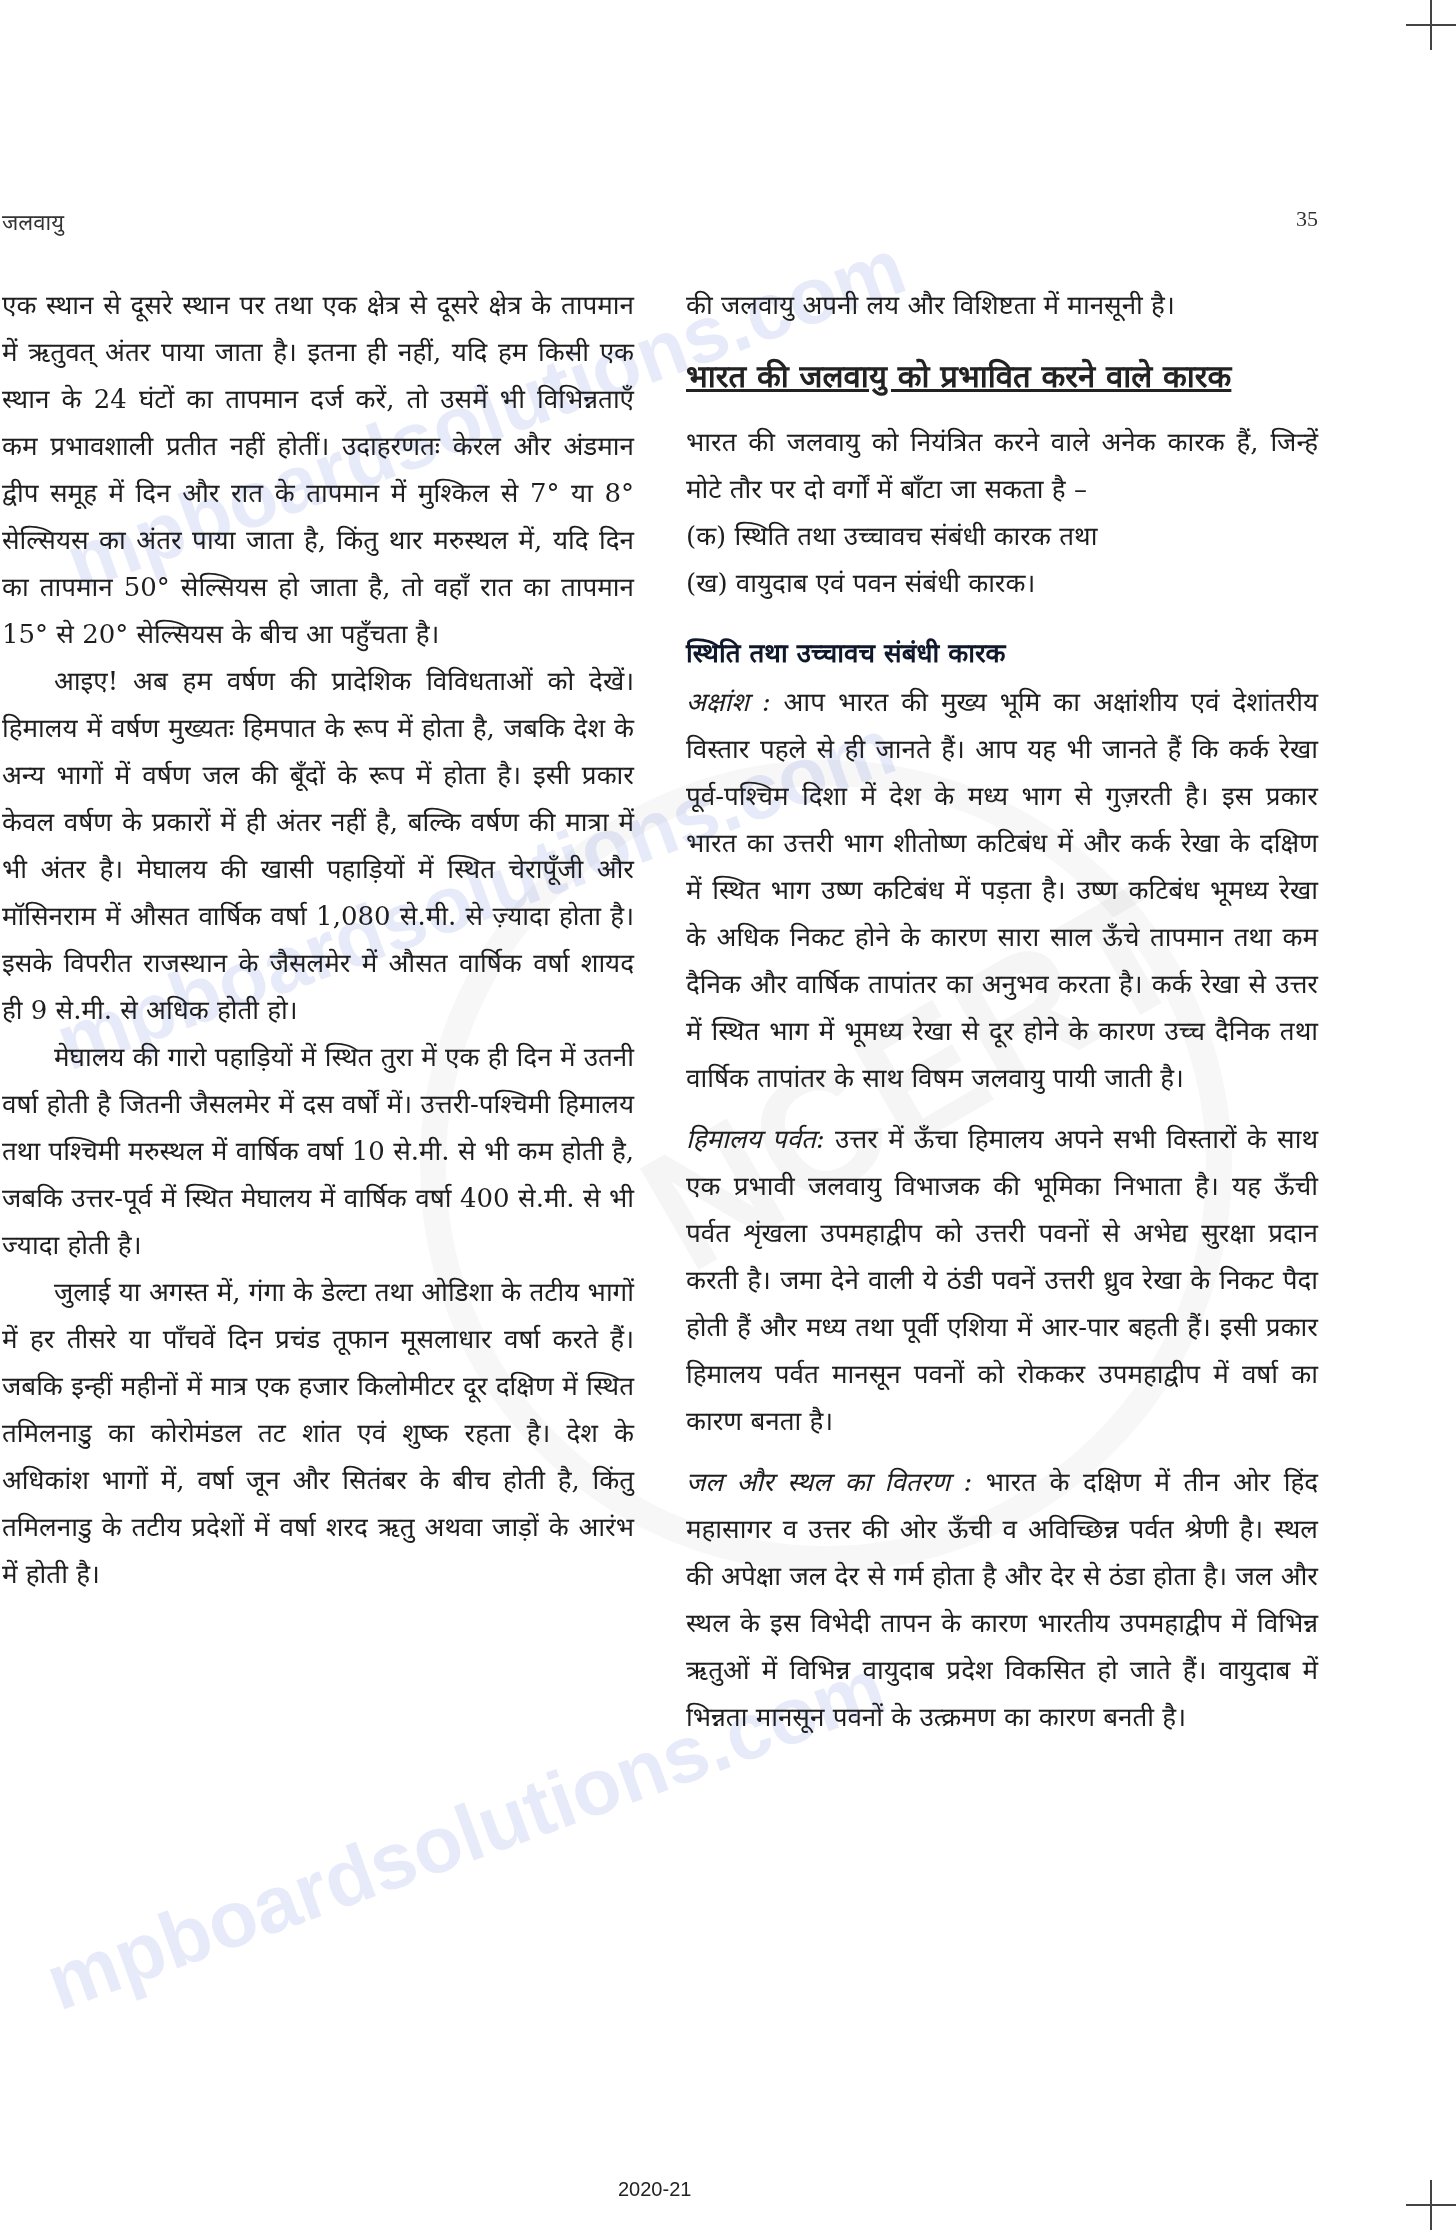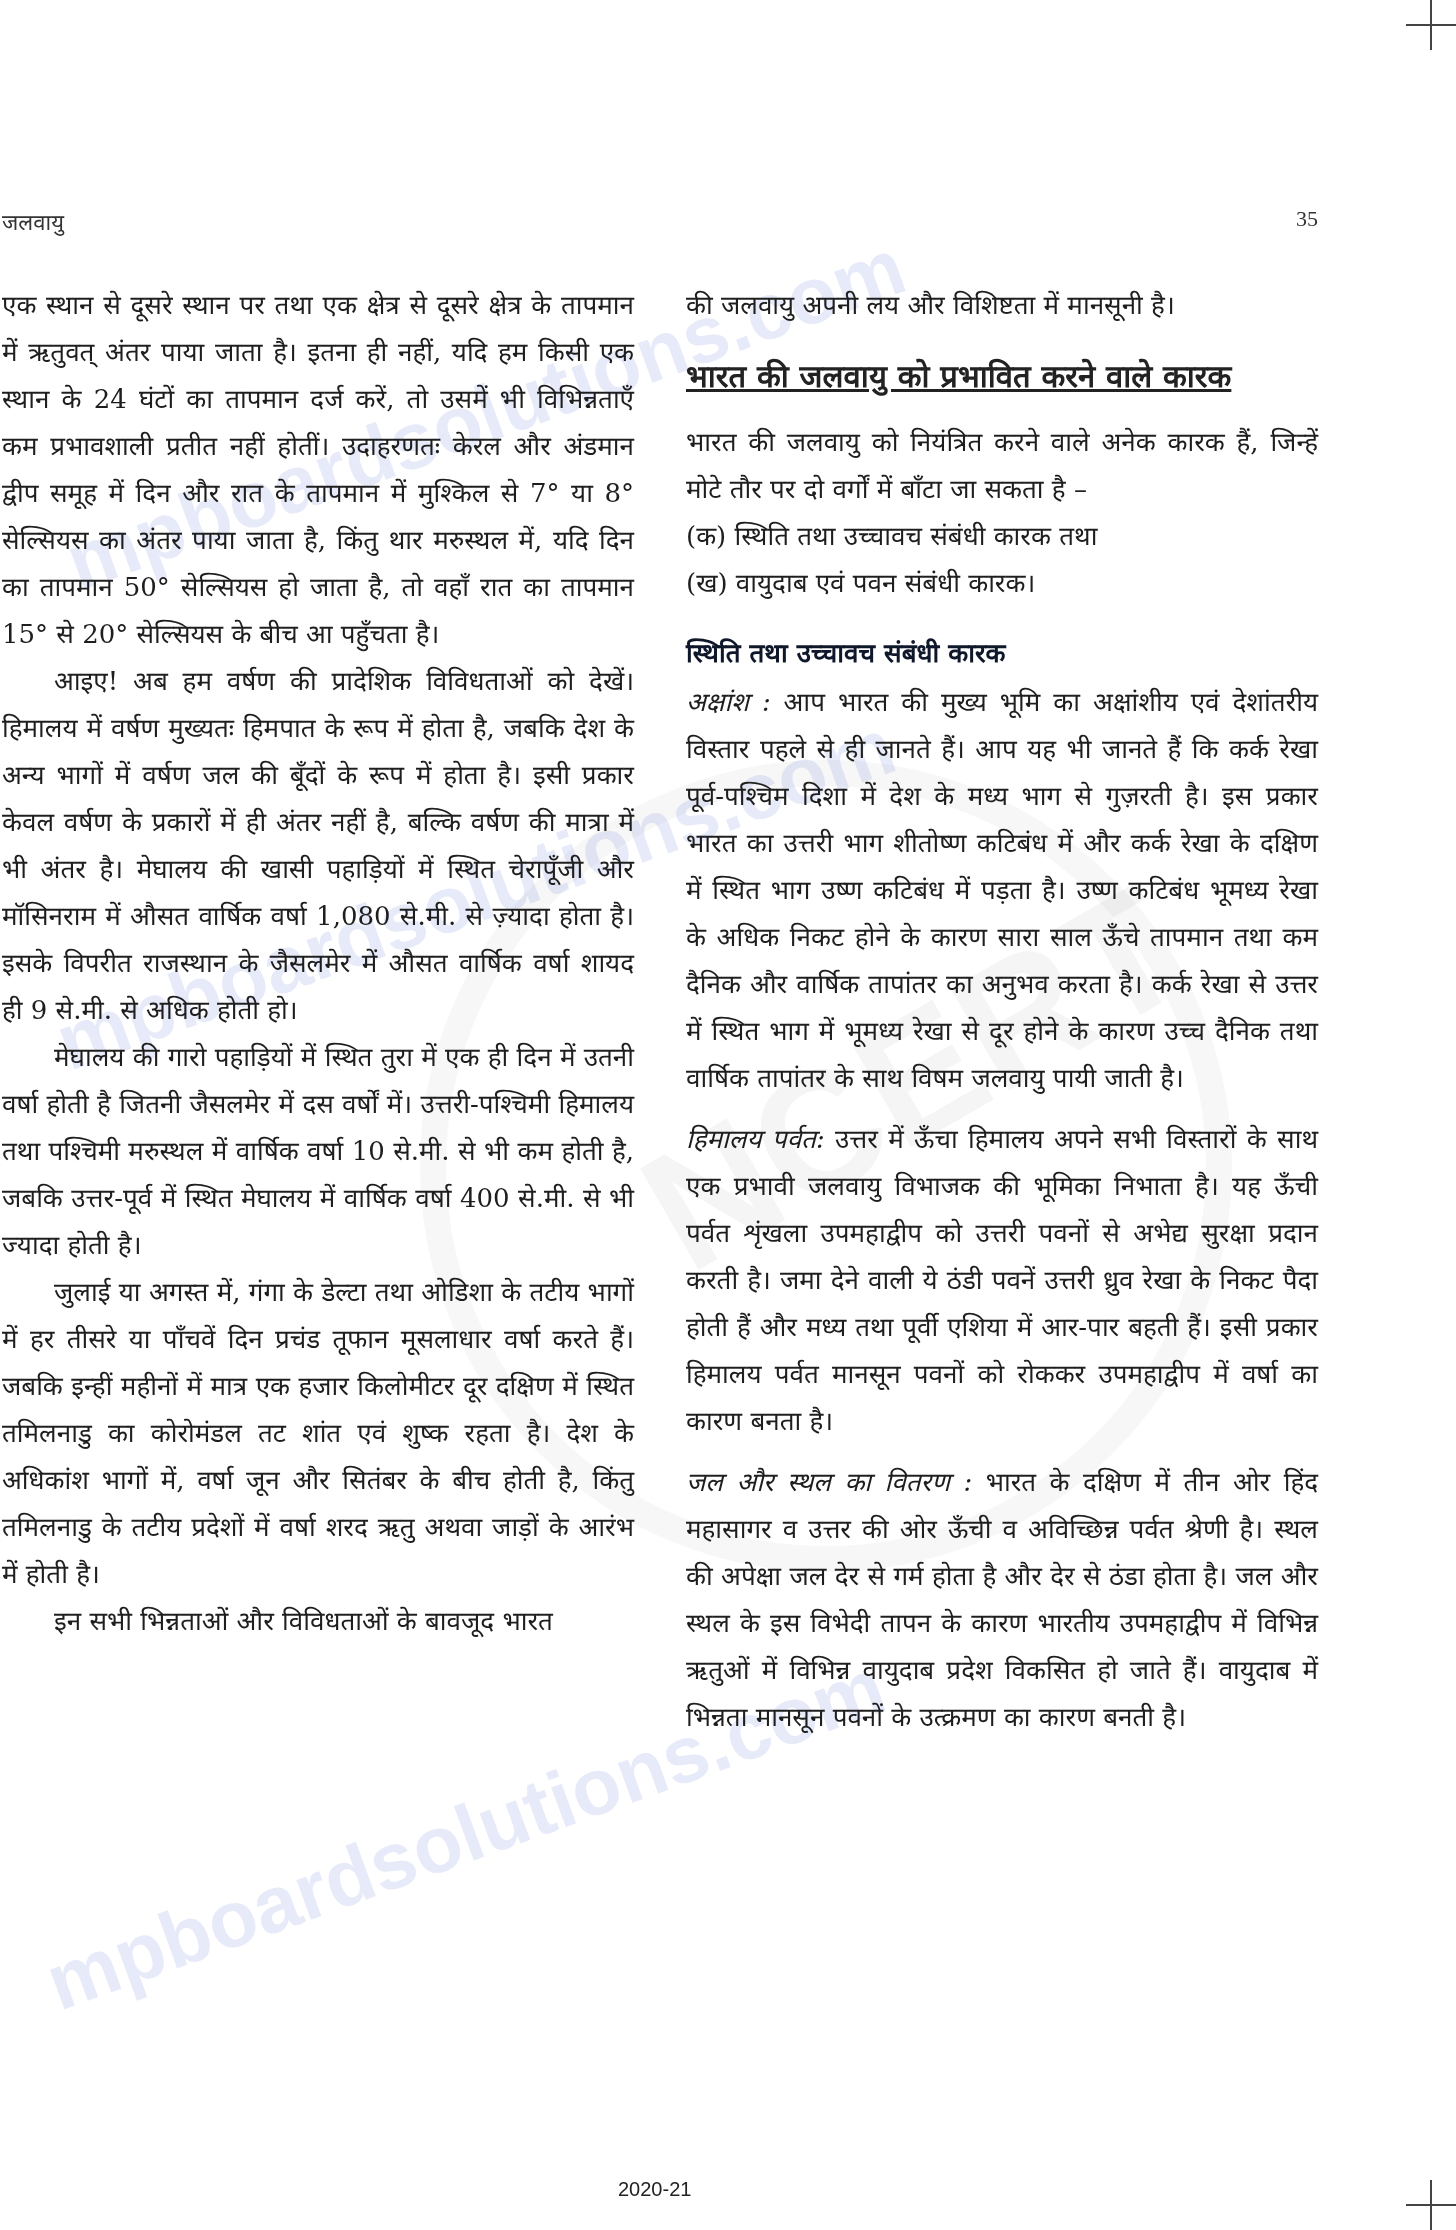"इन सभी भिन्नताओं और विविधताओं" p.para { html: <p>इन सभी भिन्नताओं और विविधताओं के बावजूद भारत</p> -> none }
